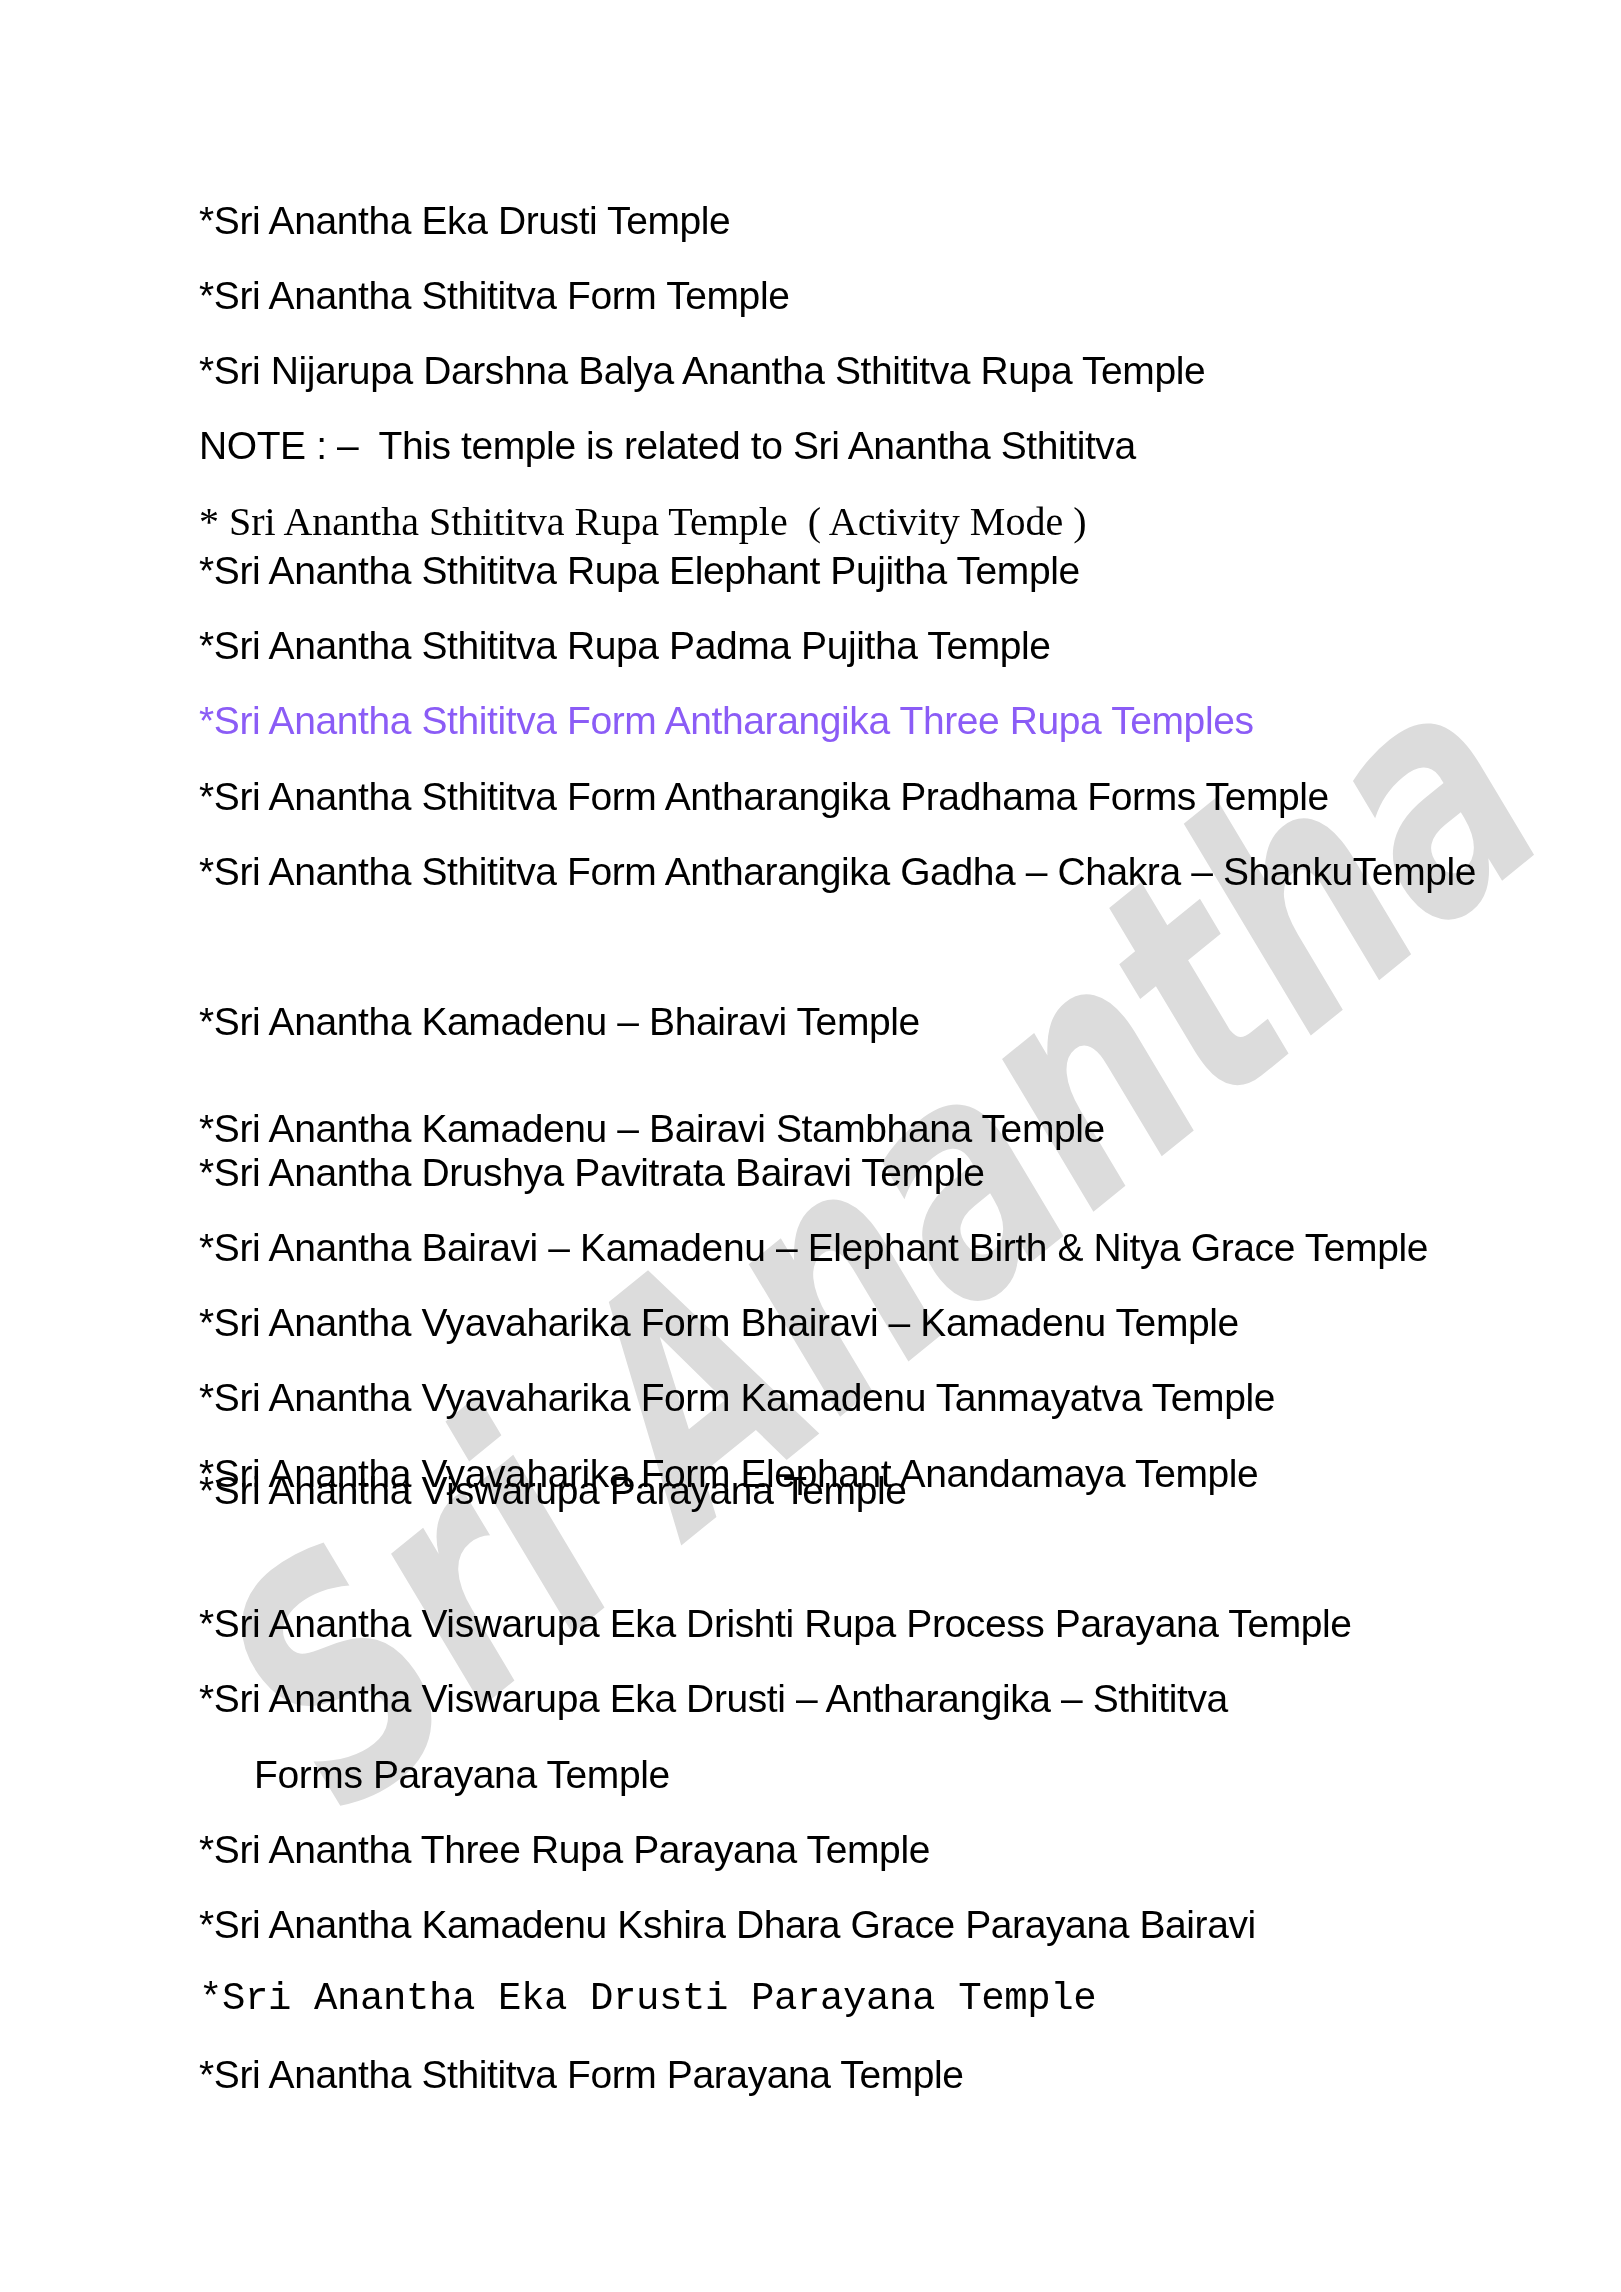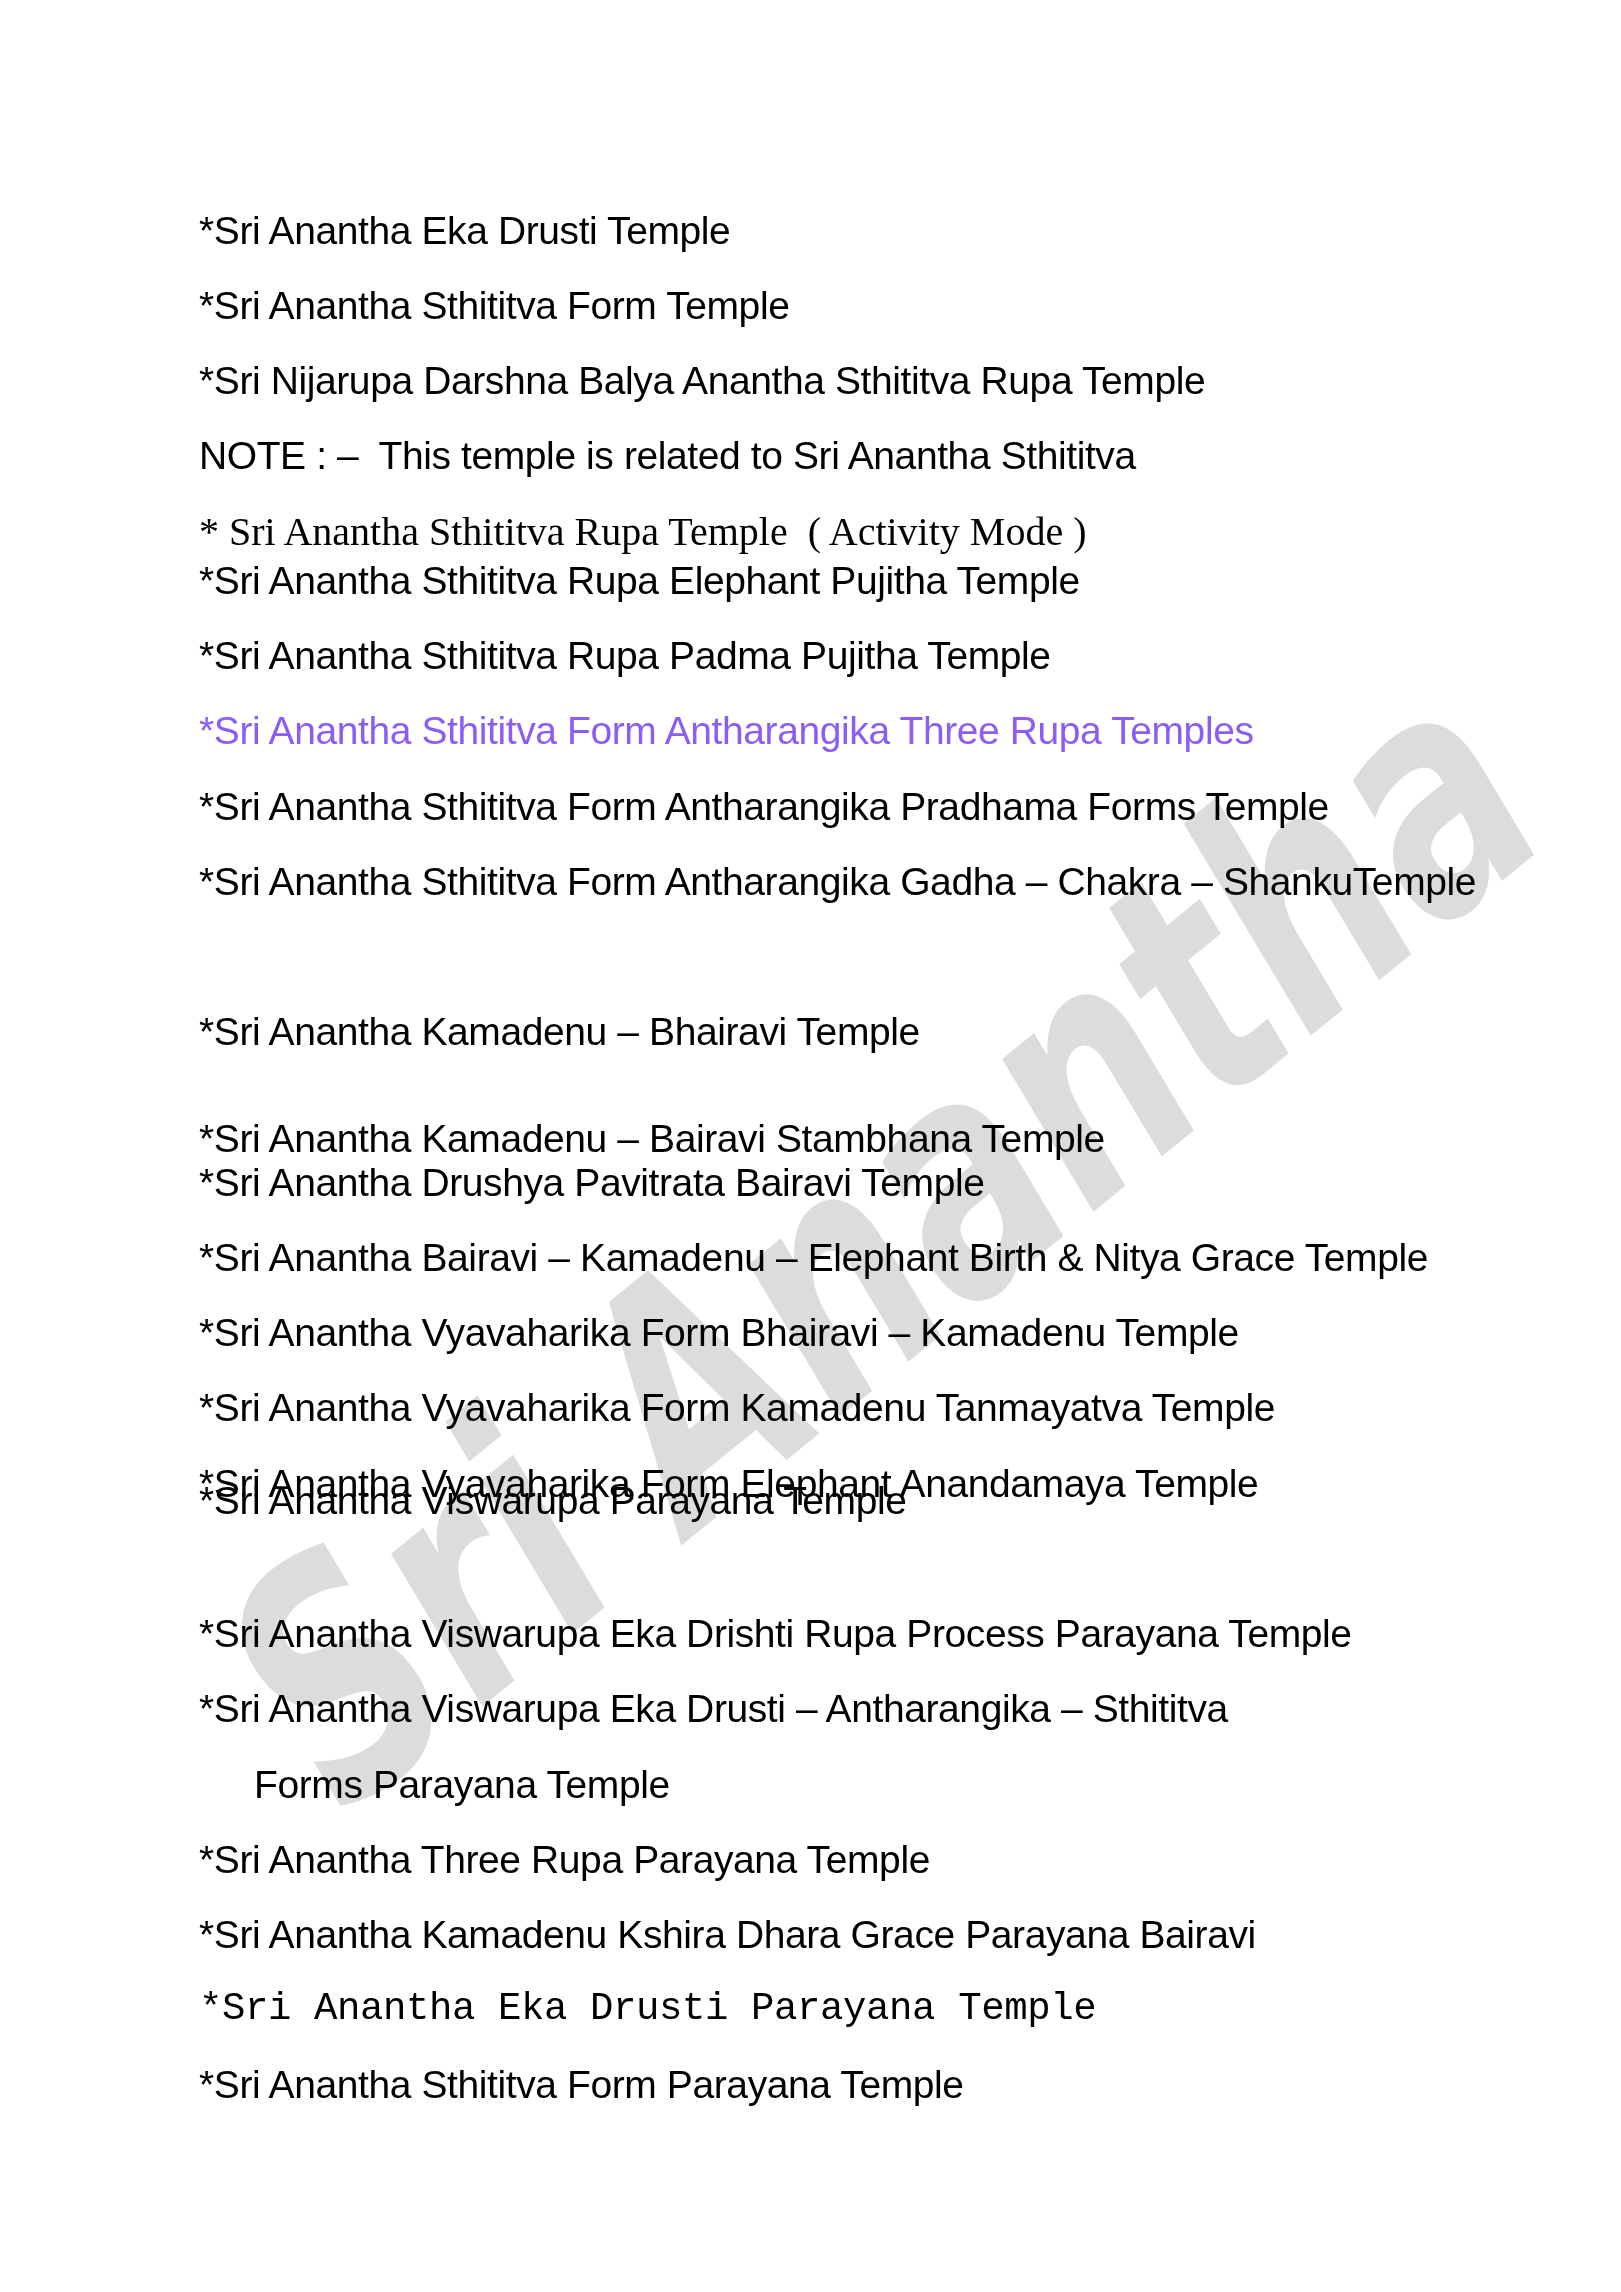"*Sri Anantha Eka Drusti Temple" .content { margin-top: 10px -> none }
